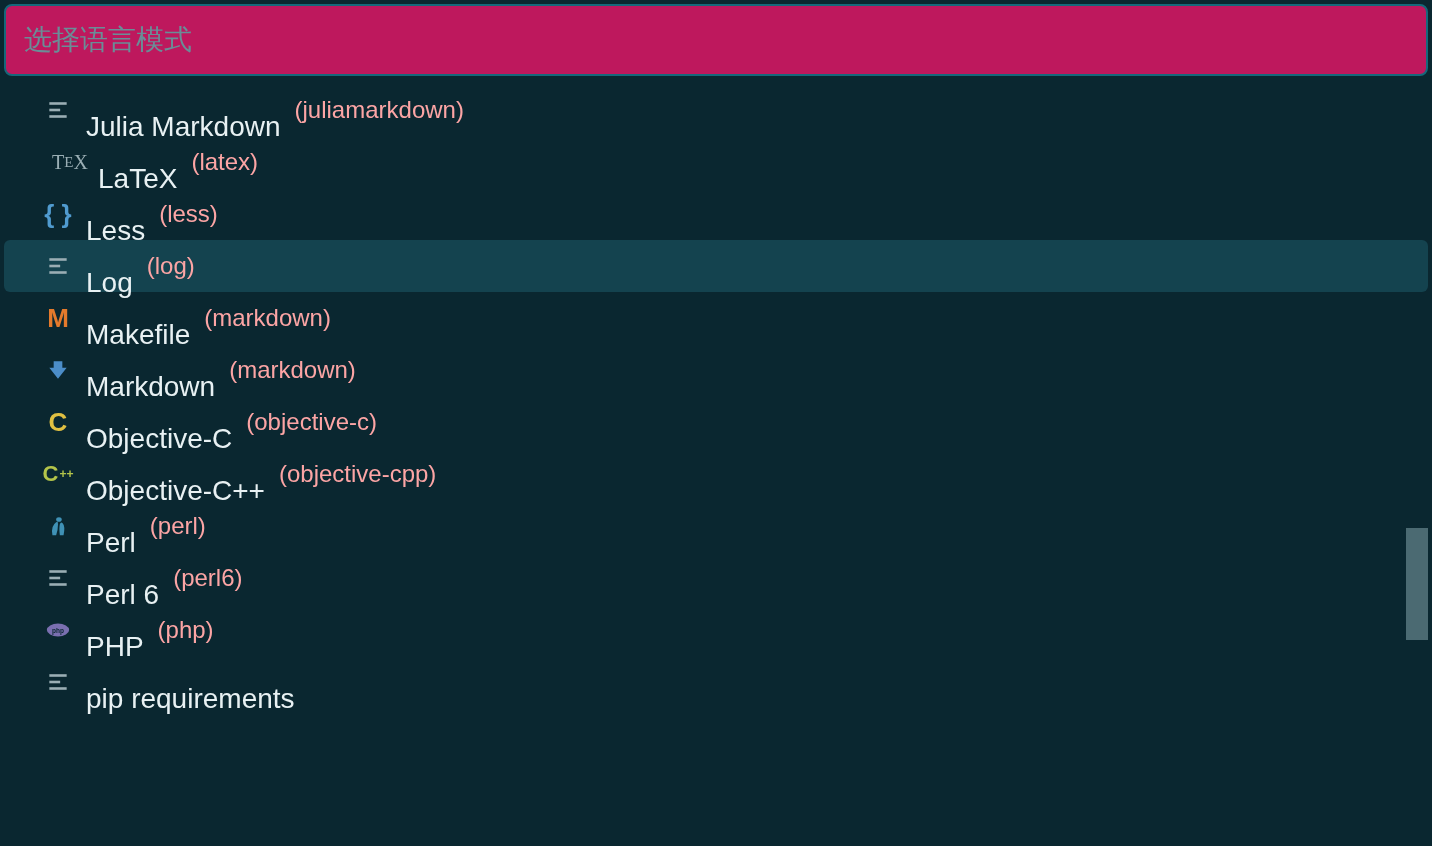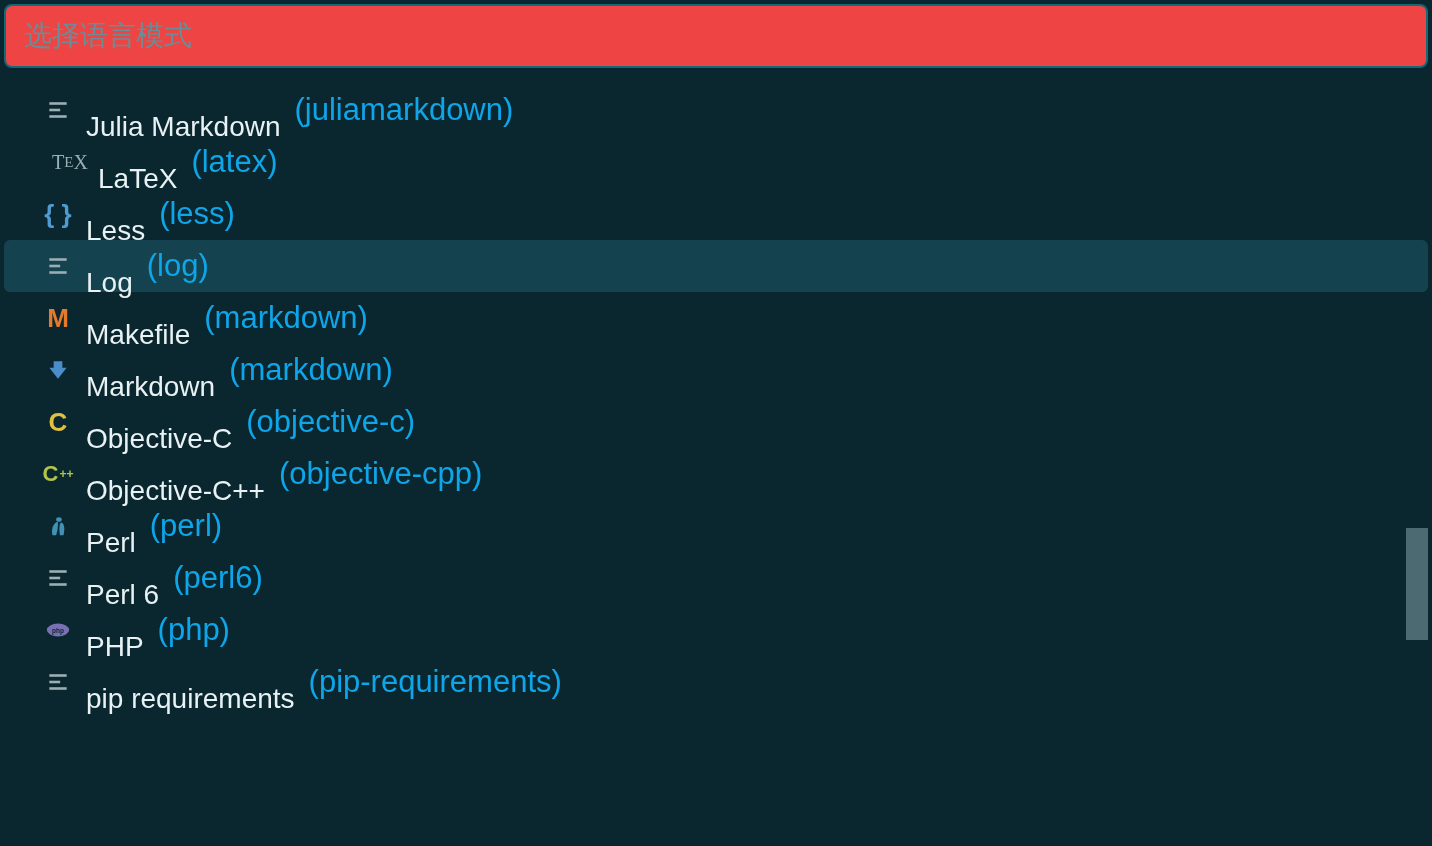"选择语言模式" .search-wrap { background: #ef4444 -> #be185d; height: 64px -> 72px }
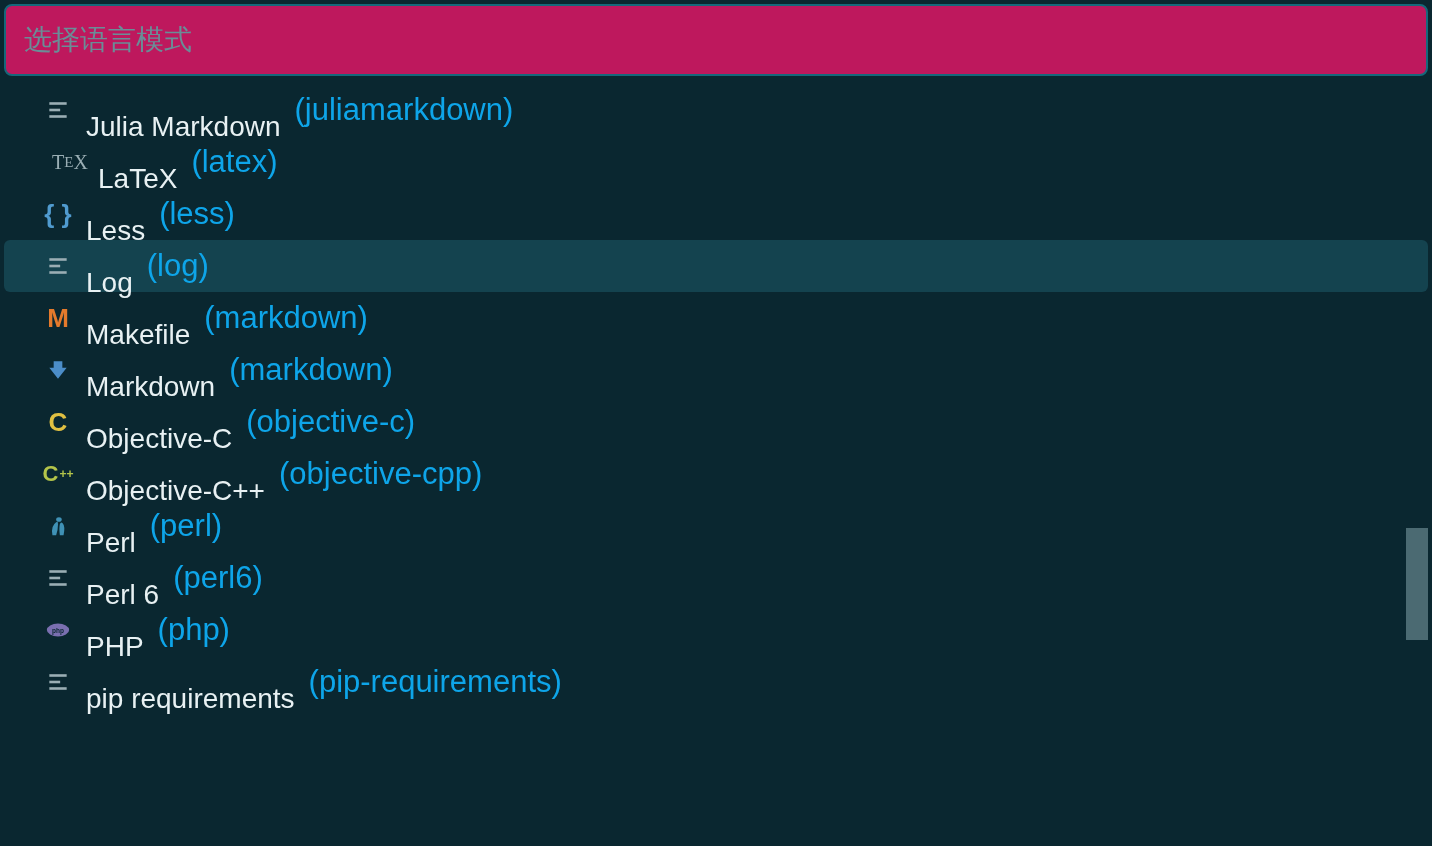"(juliamarkdown)" .hint { color: #0ea5e9 -> #fca5a5; font-size: 31px -> 24px }
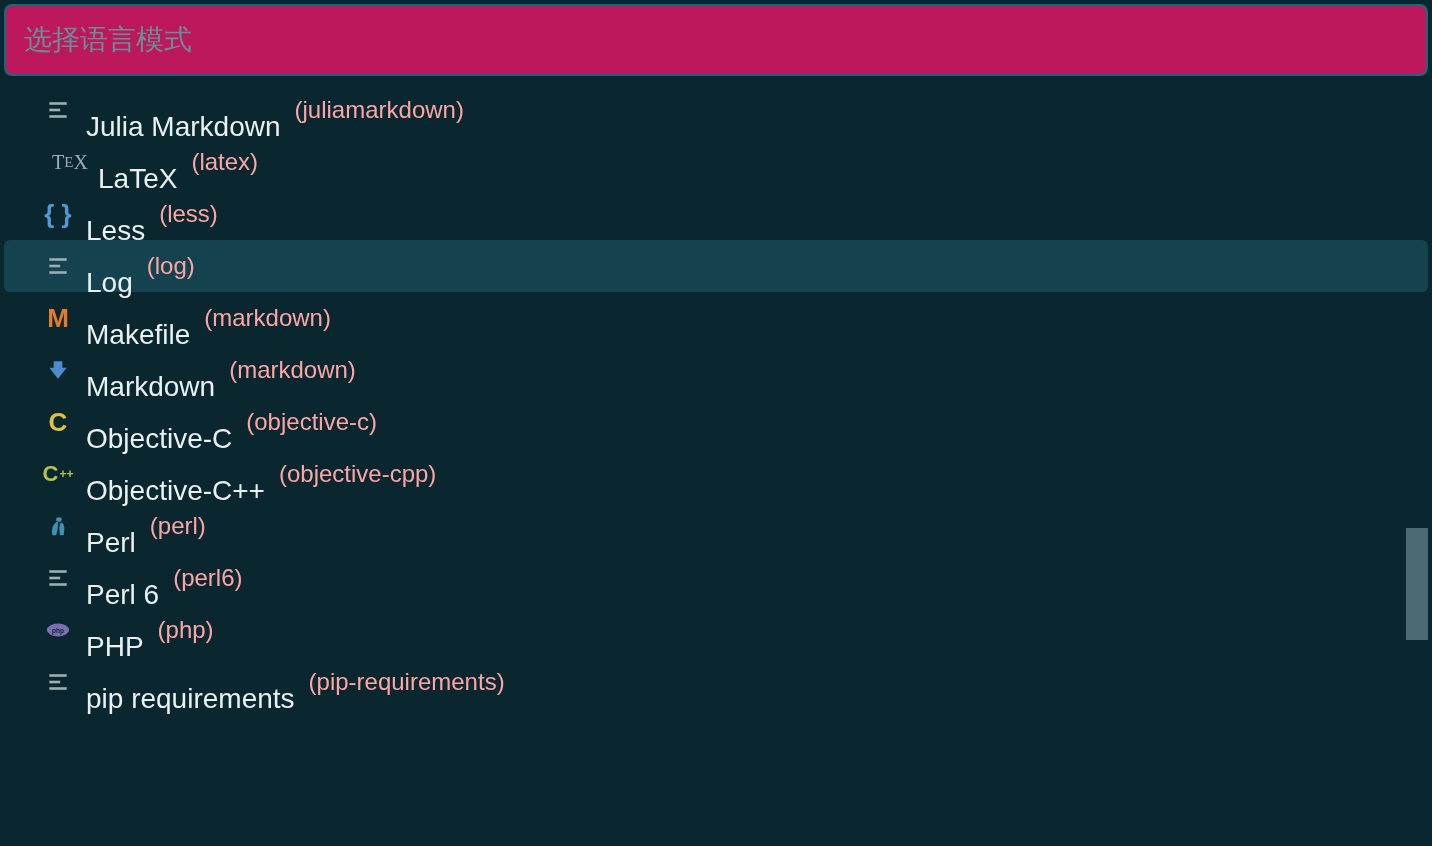"(pip-requirements)" span.hint { html: <span>(pip-requirements)</span> -> none }
